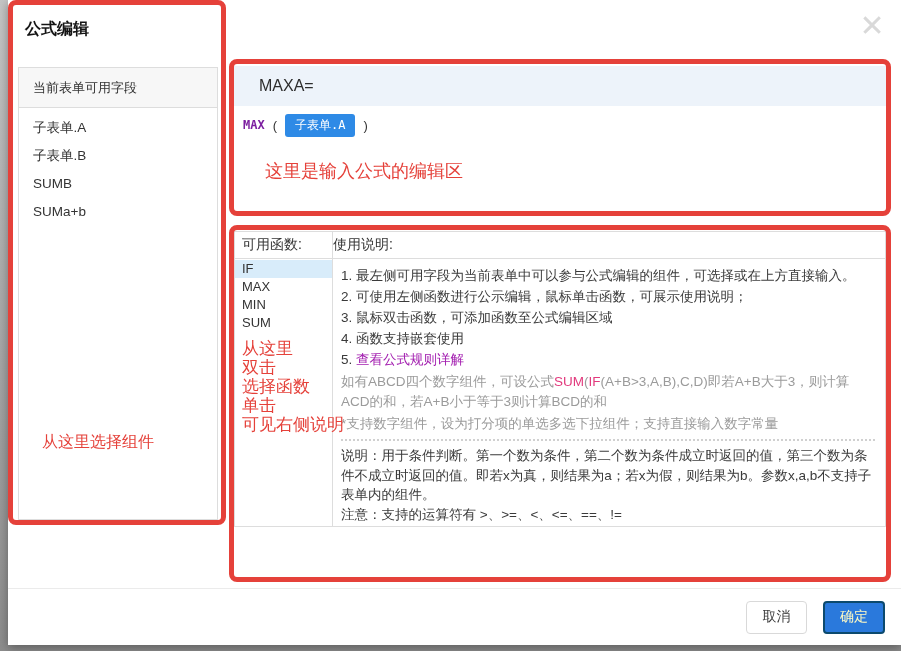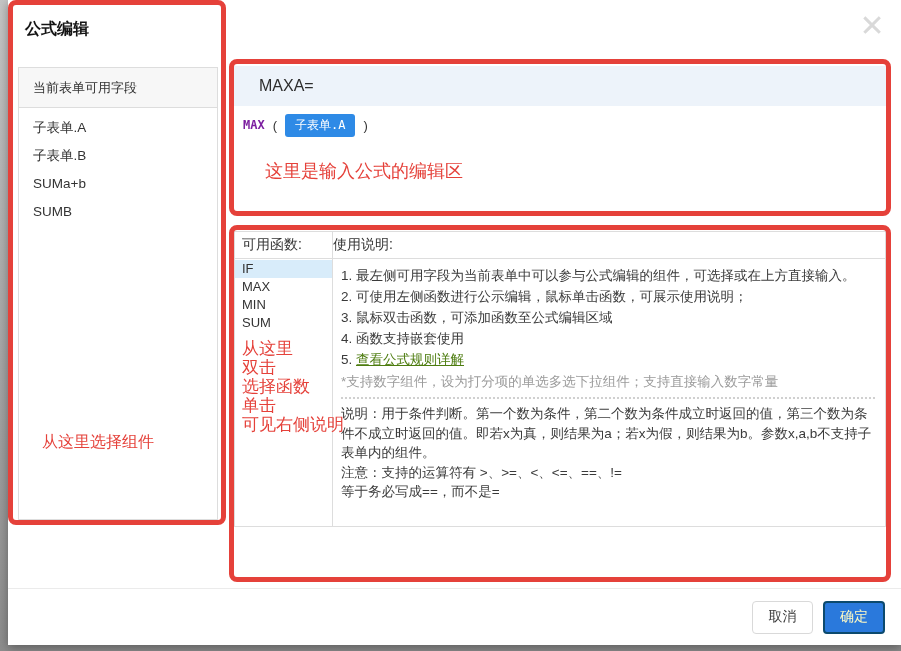"SUMa+b" div.field-item { order: before "SUMB" -> after "SUMB" }
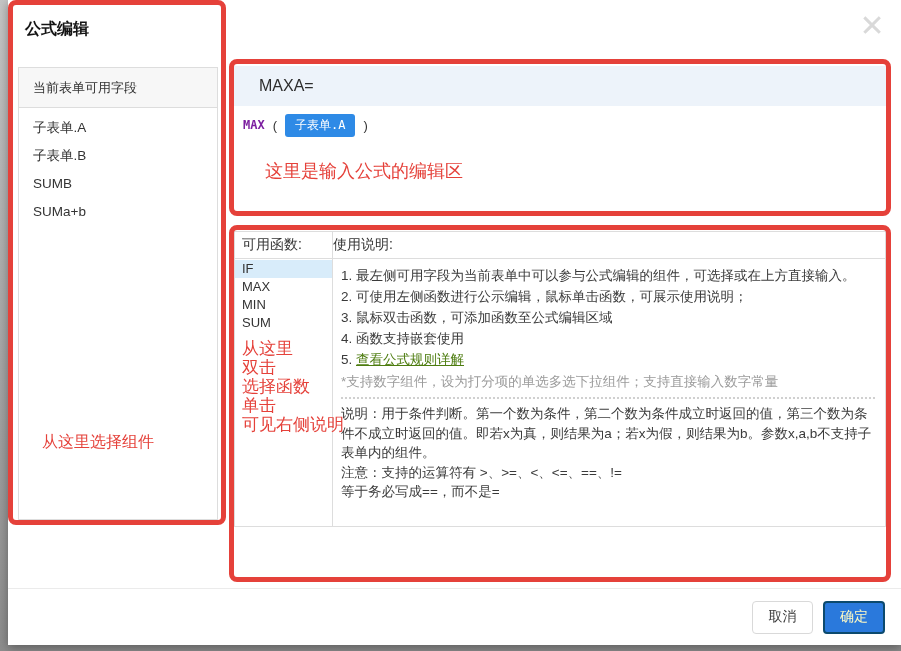"查看公式规则详解" .link { color: #4d7c0f -> #a21caf; text-decoration: underline -> none }
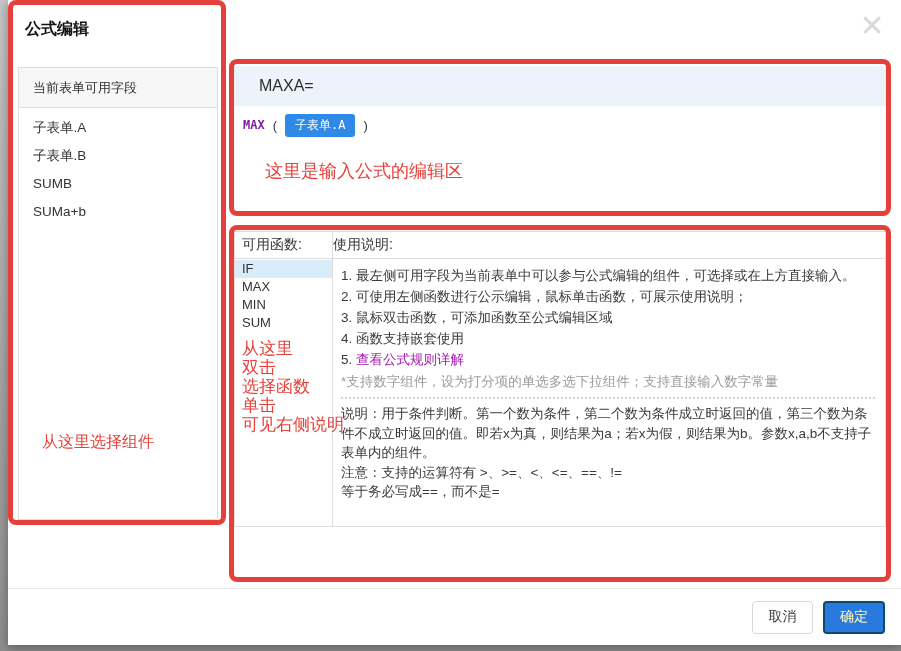"如有ABCD四个数字组件，可设公式SUM(IF(A+B>3,A,B),C,D)即" div.gray-block { html: none -> <div> <span>如有ABCD四个数字组件，可设公式</span><span>SUM</span><span>(</span><span>IF</span><span>(A+B&gt;3,A,B),C,D)即若A+B大于3，则计算ACD的和，若A+B小于等于3则计算BCD的和</span> </div> }
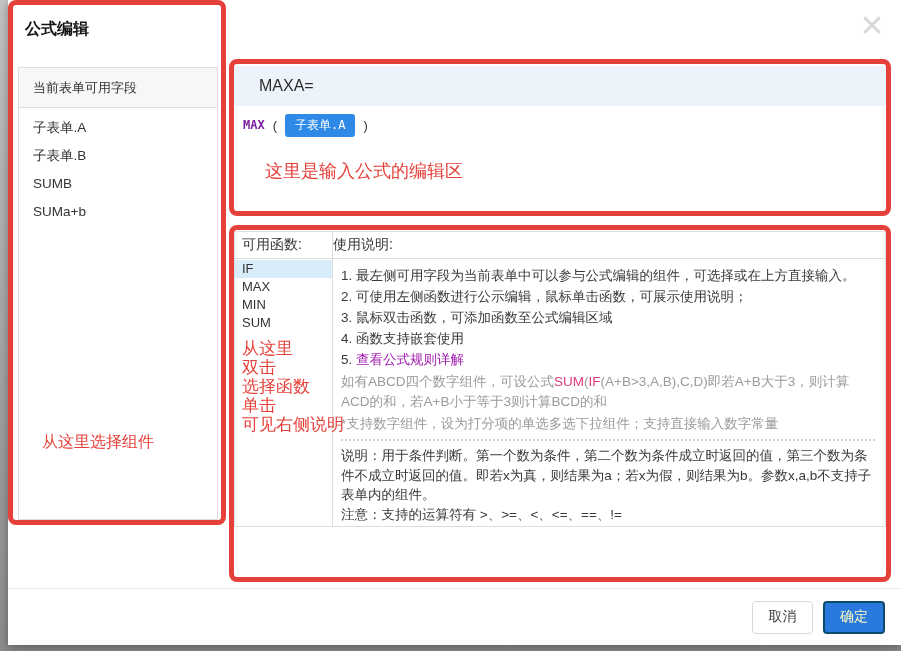"取消" .footer { gap: 10px -> 16px }
